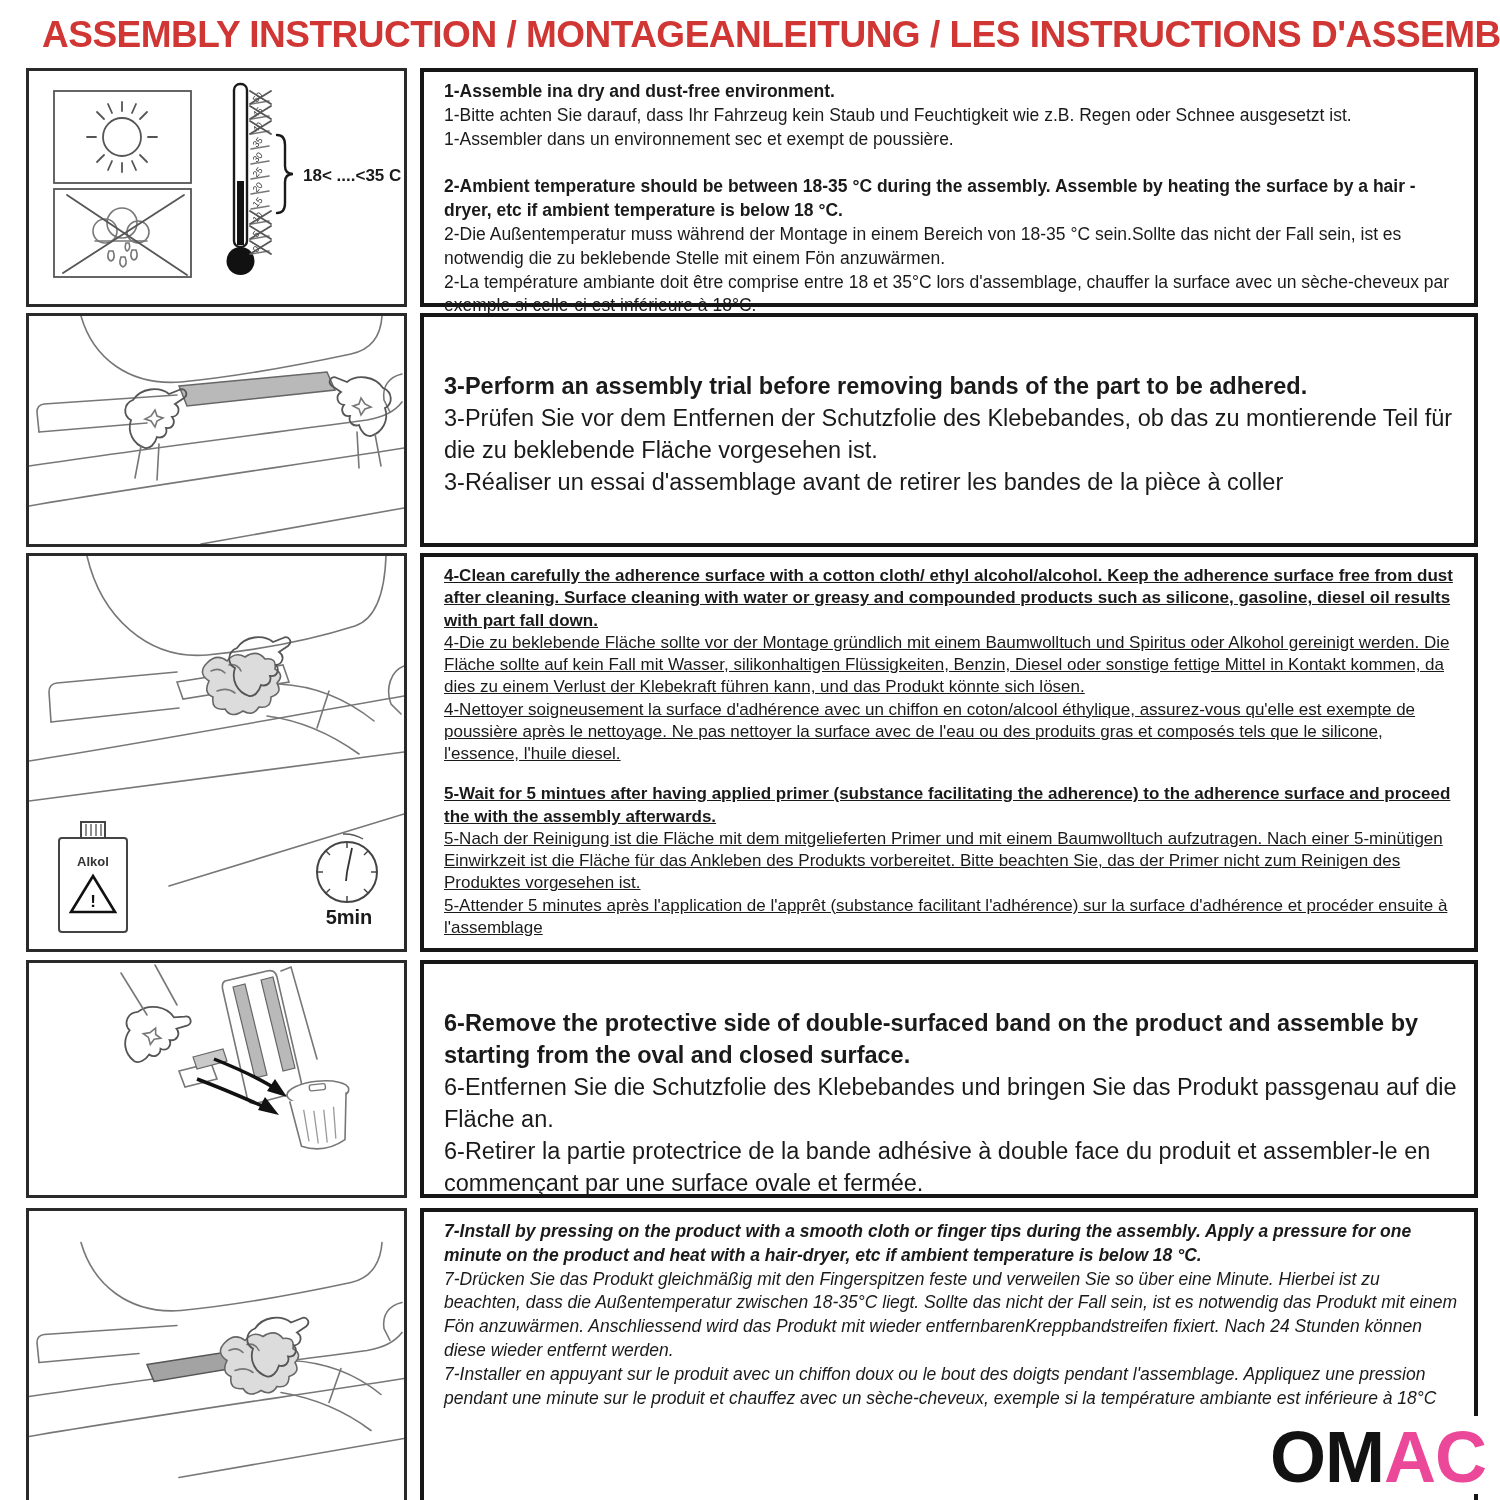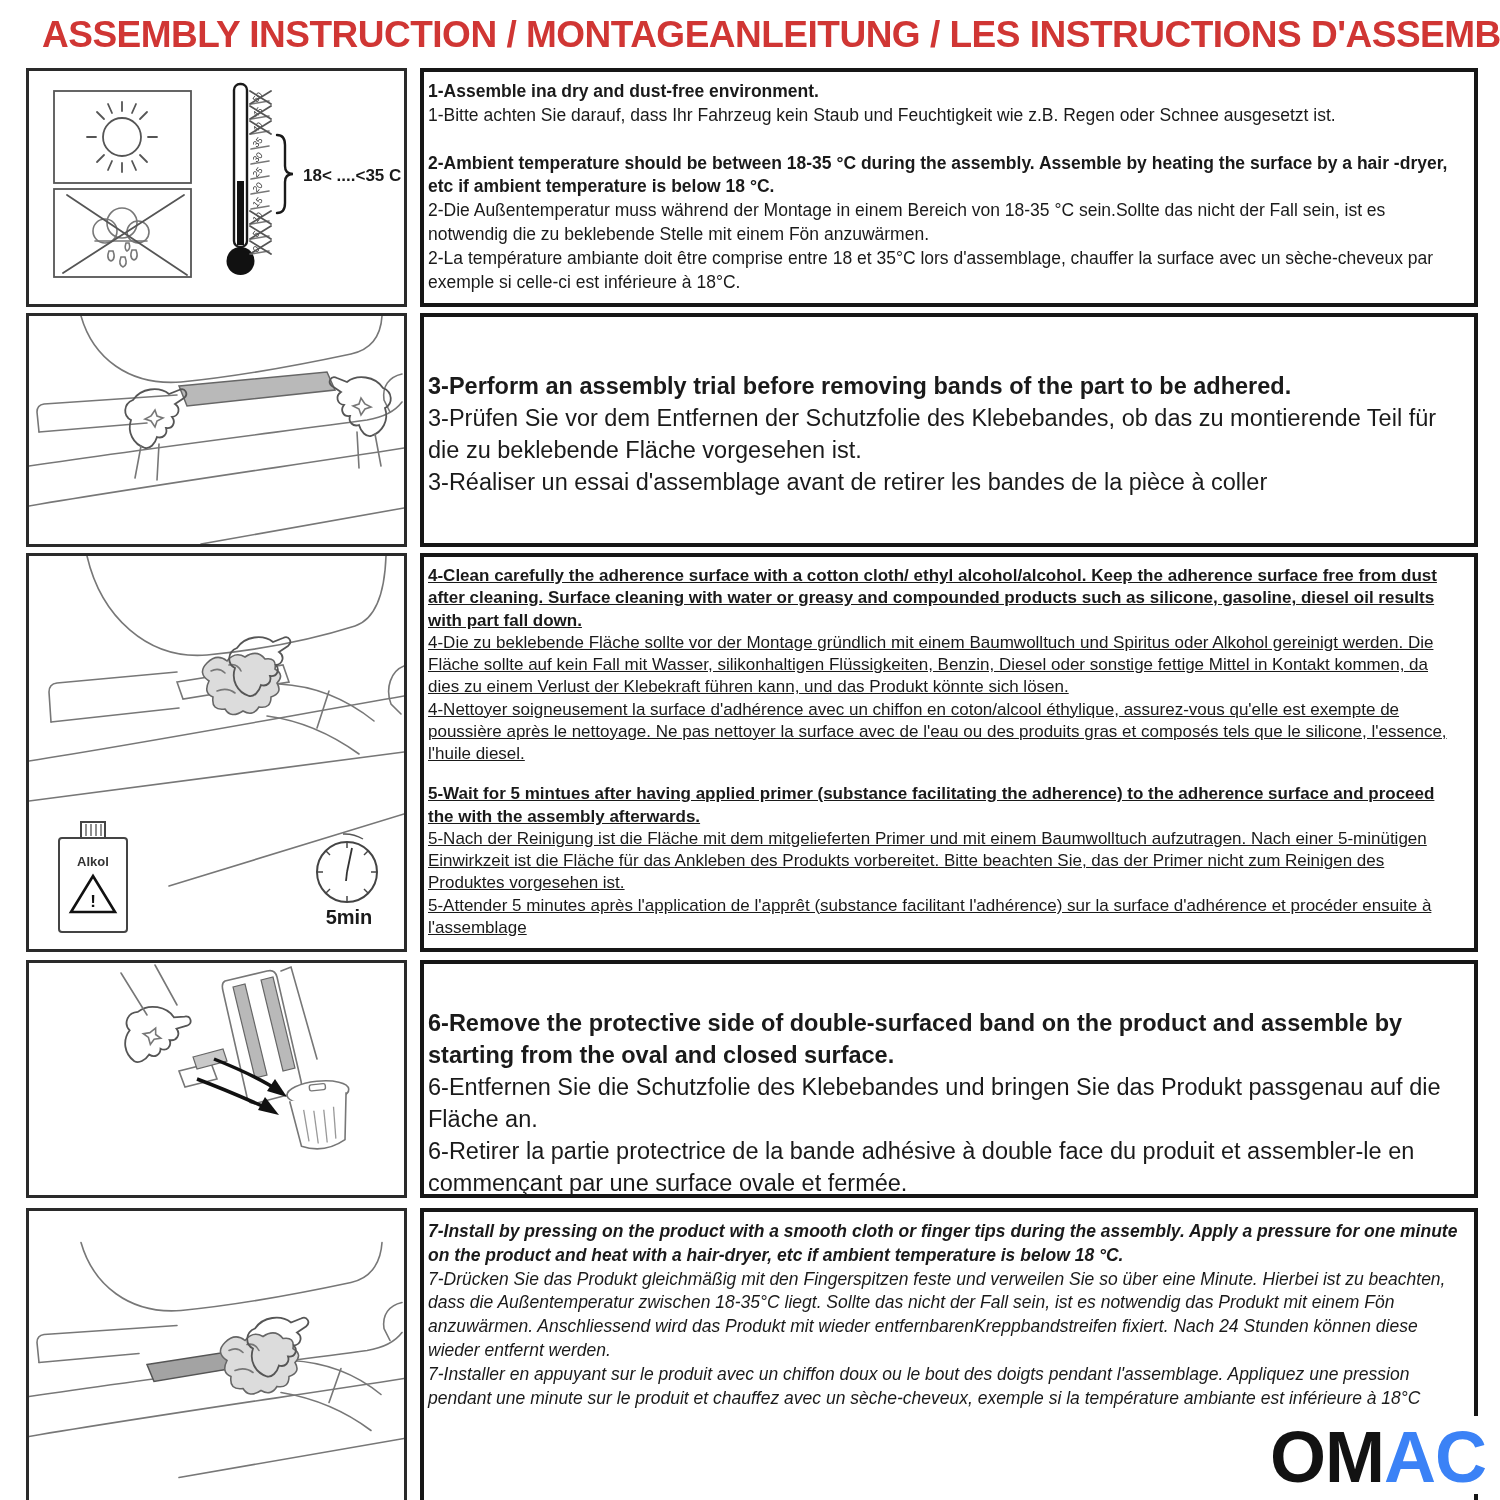"1-Assemble ina dry and dust-free" .textbox { padding: 8px 14px 6px 4px -> 8px 14px 6px 20px }
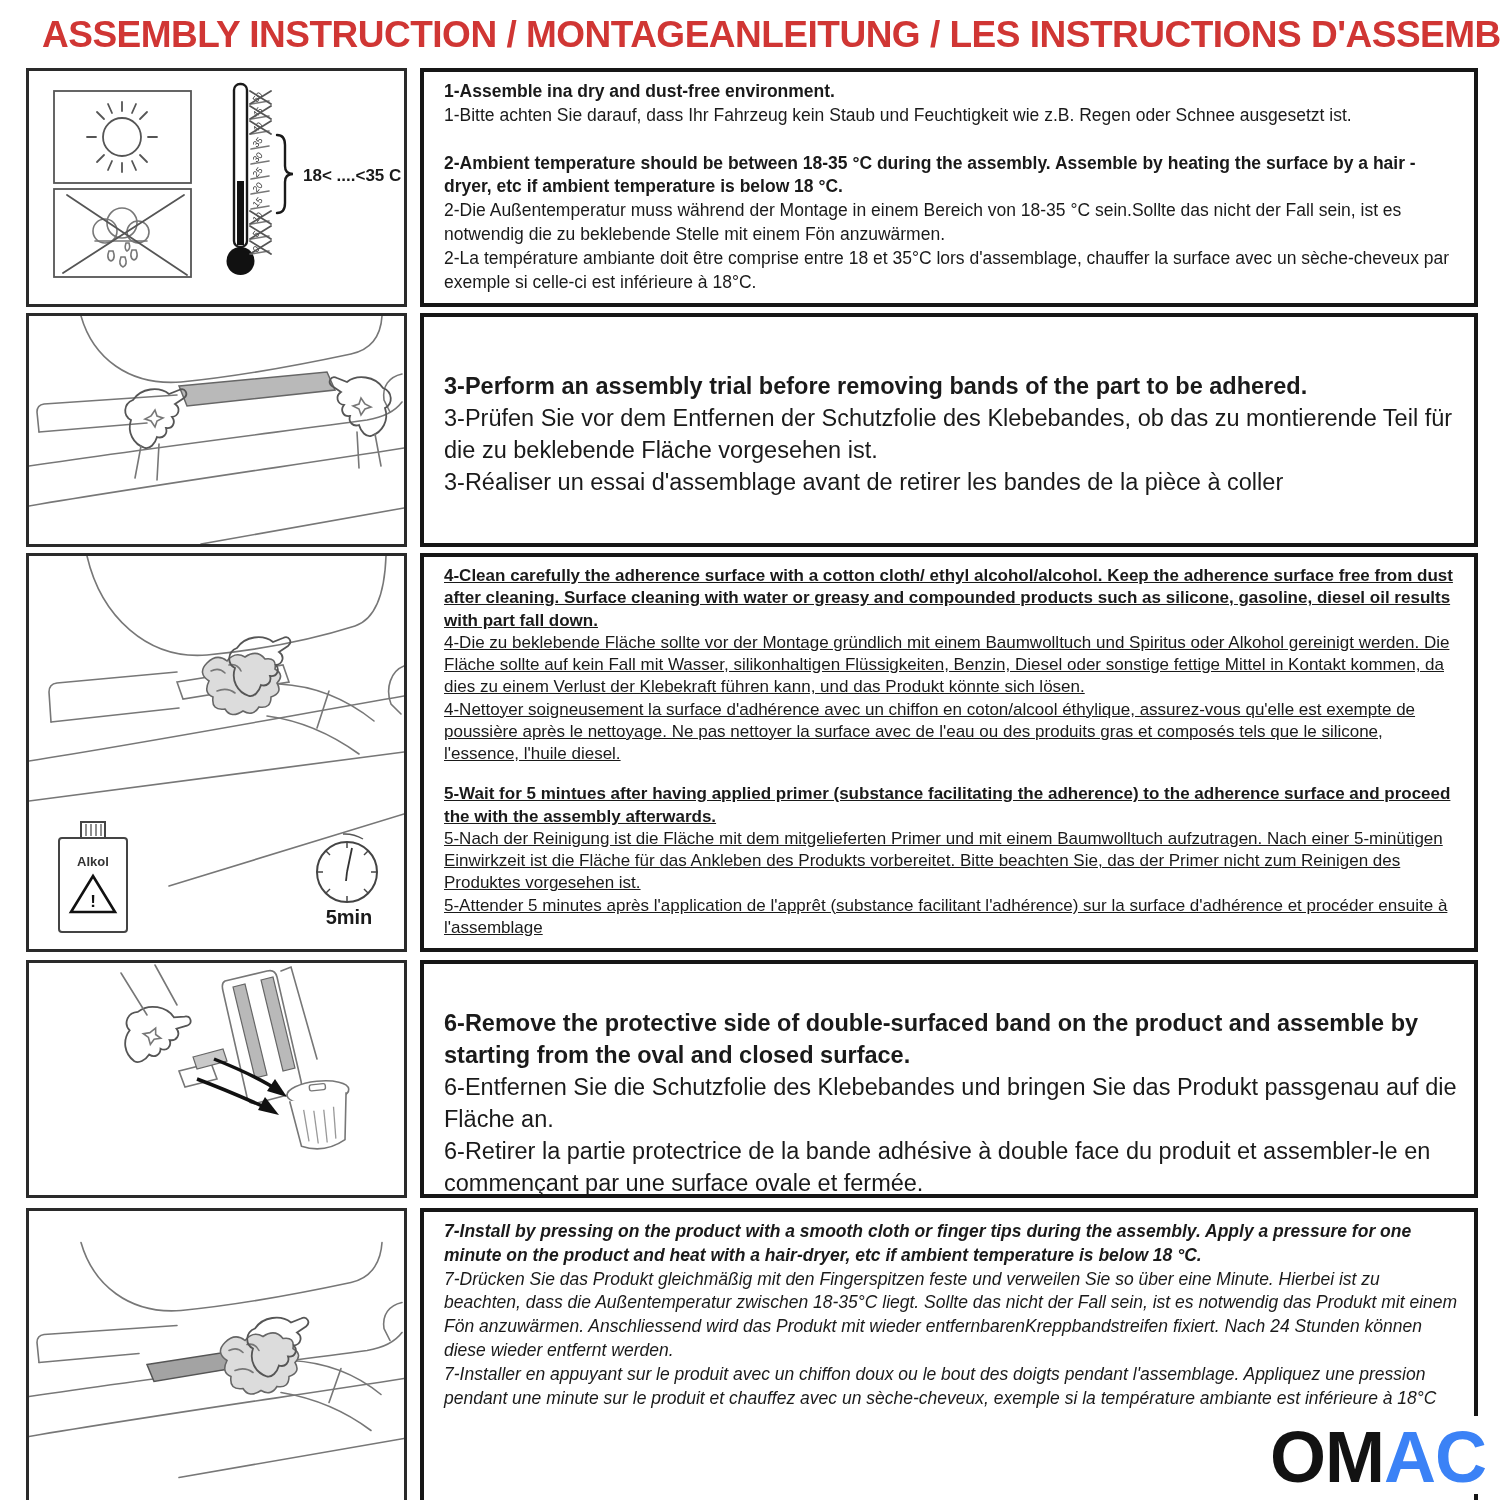"1-Assembler dans un environnement sec" p.fr { html: none -> <p>1-Assembler dans un environnement sec et exempt de poussière.</p> }
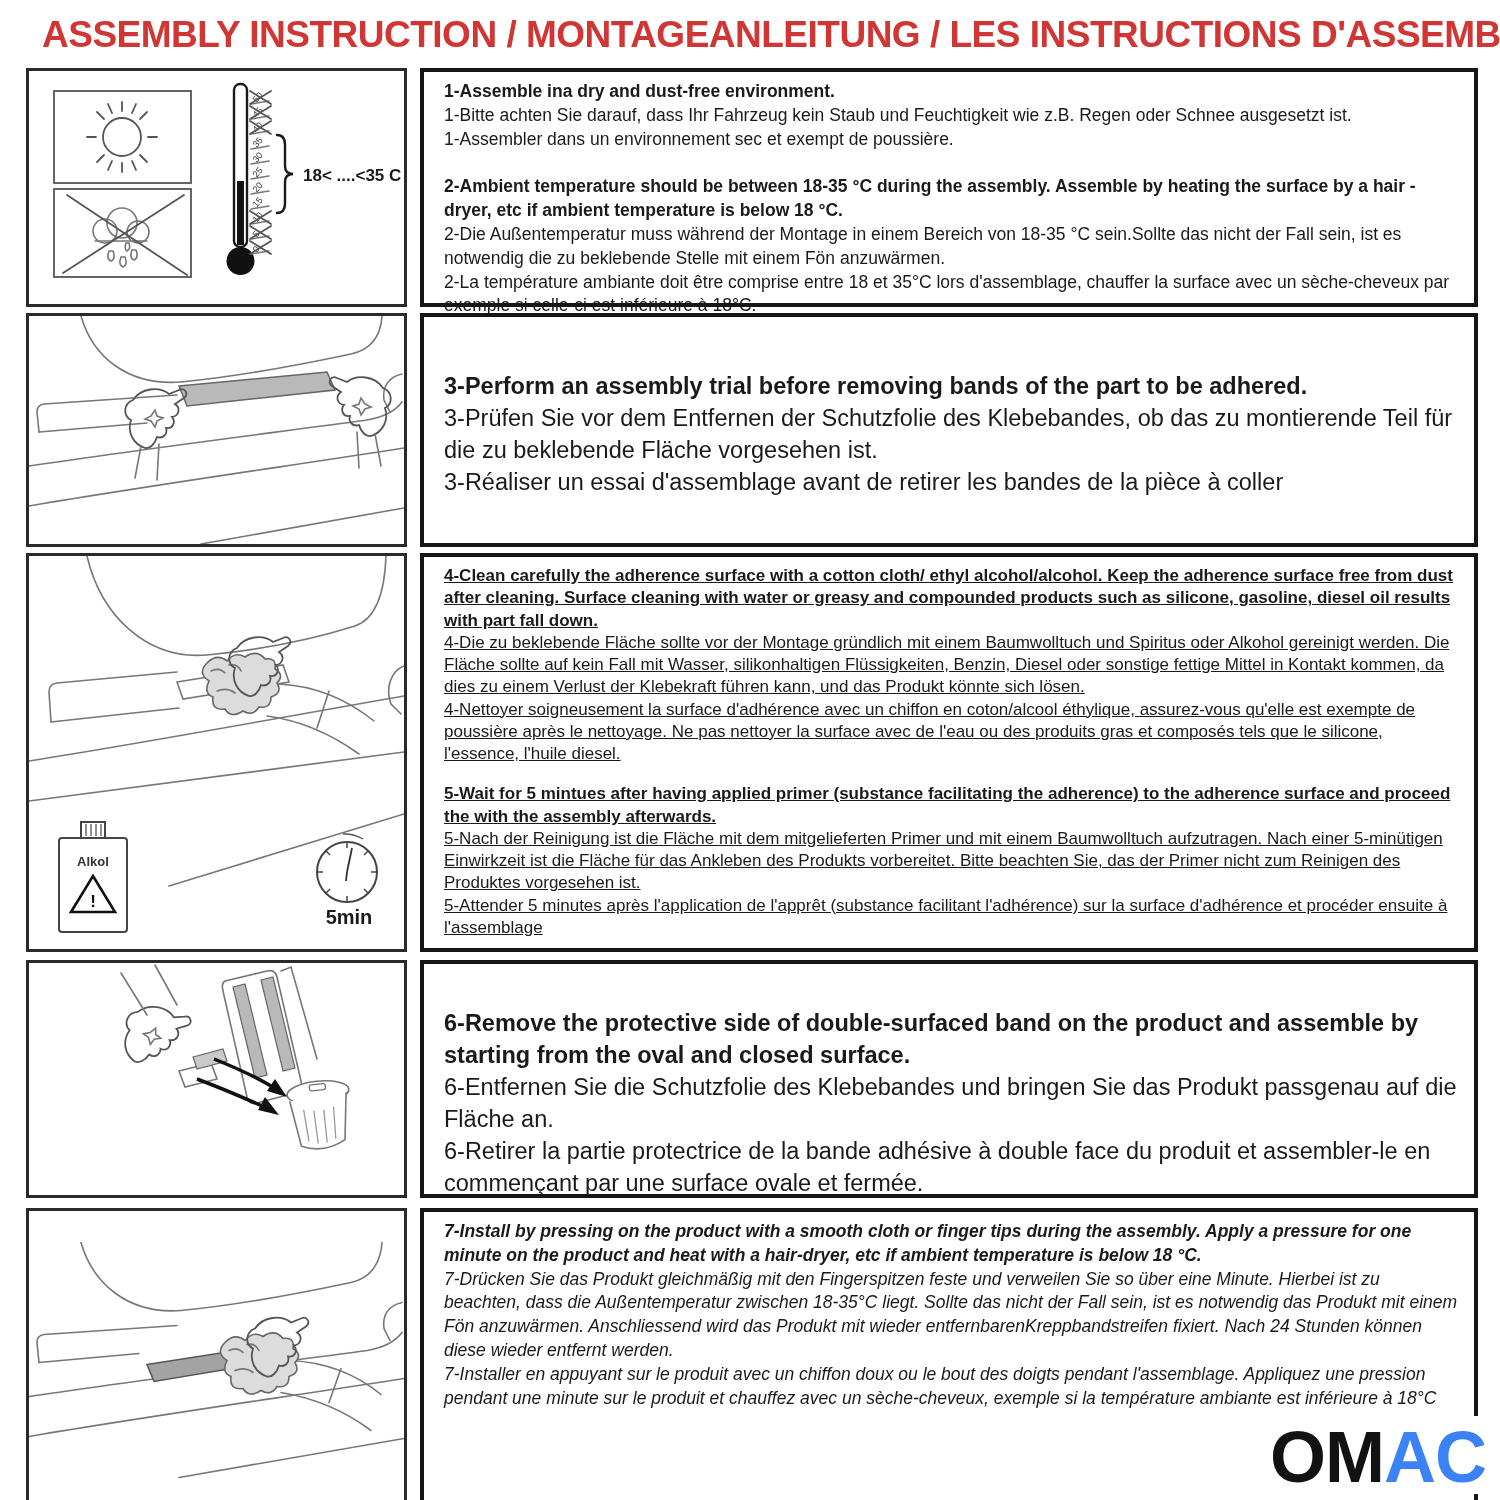"AC" .logo .lr { color: #3b82f6 -> #ec4899 }
